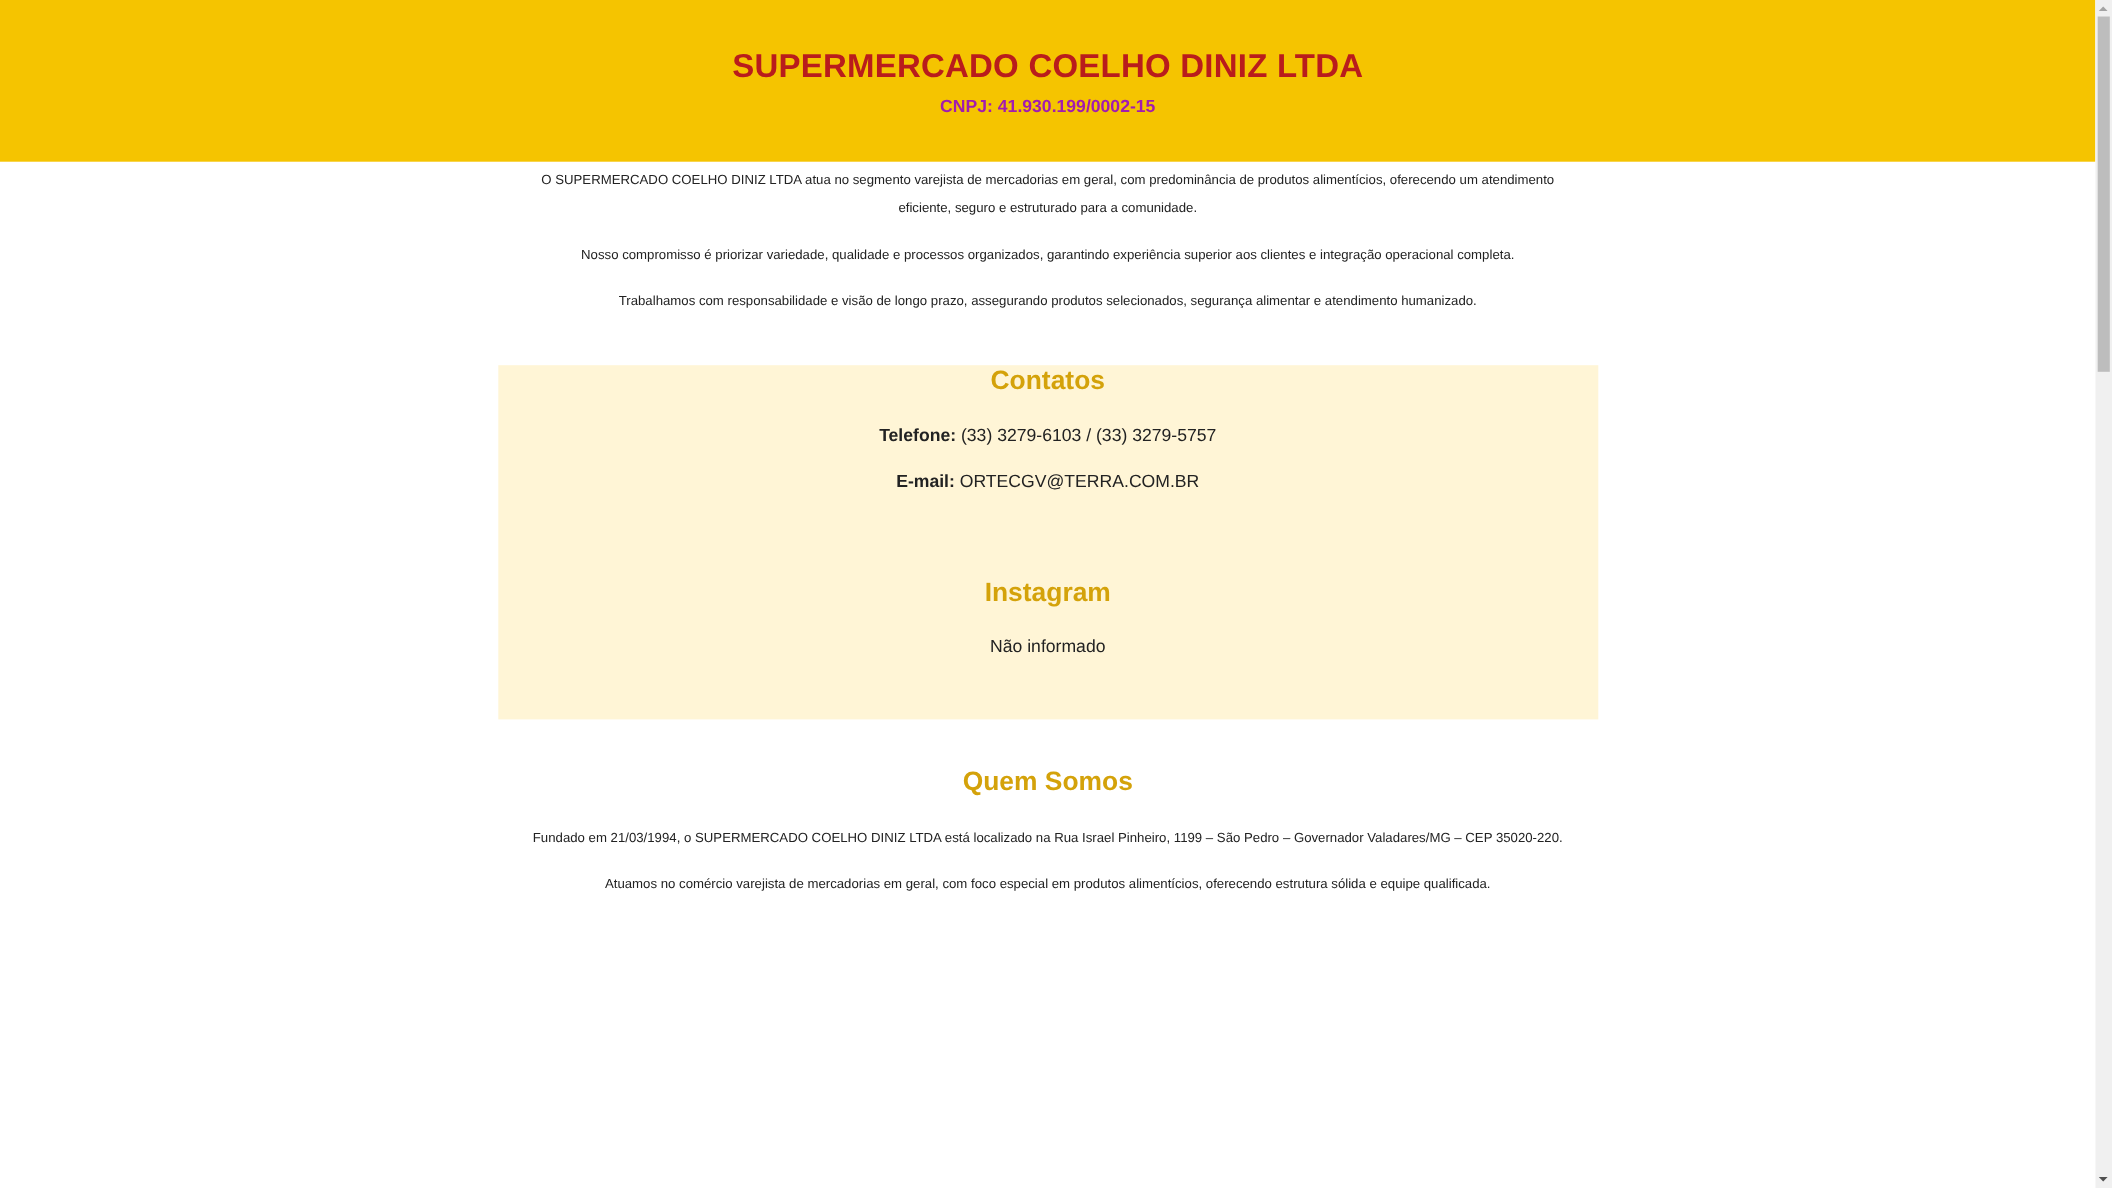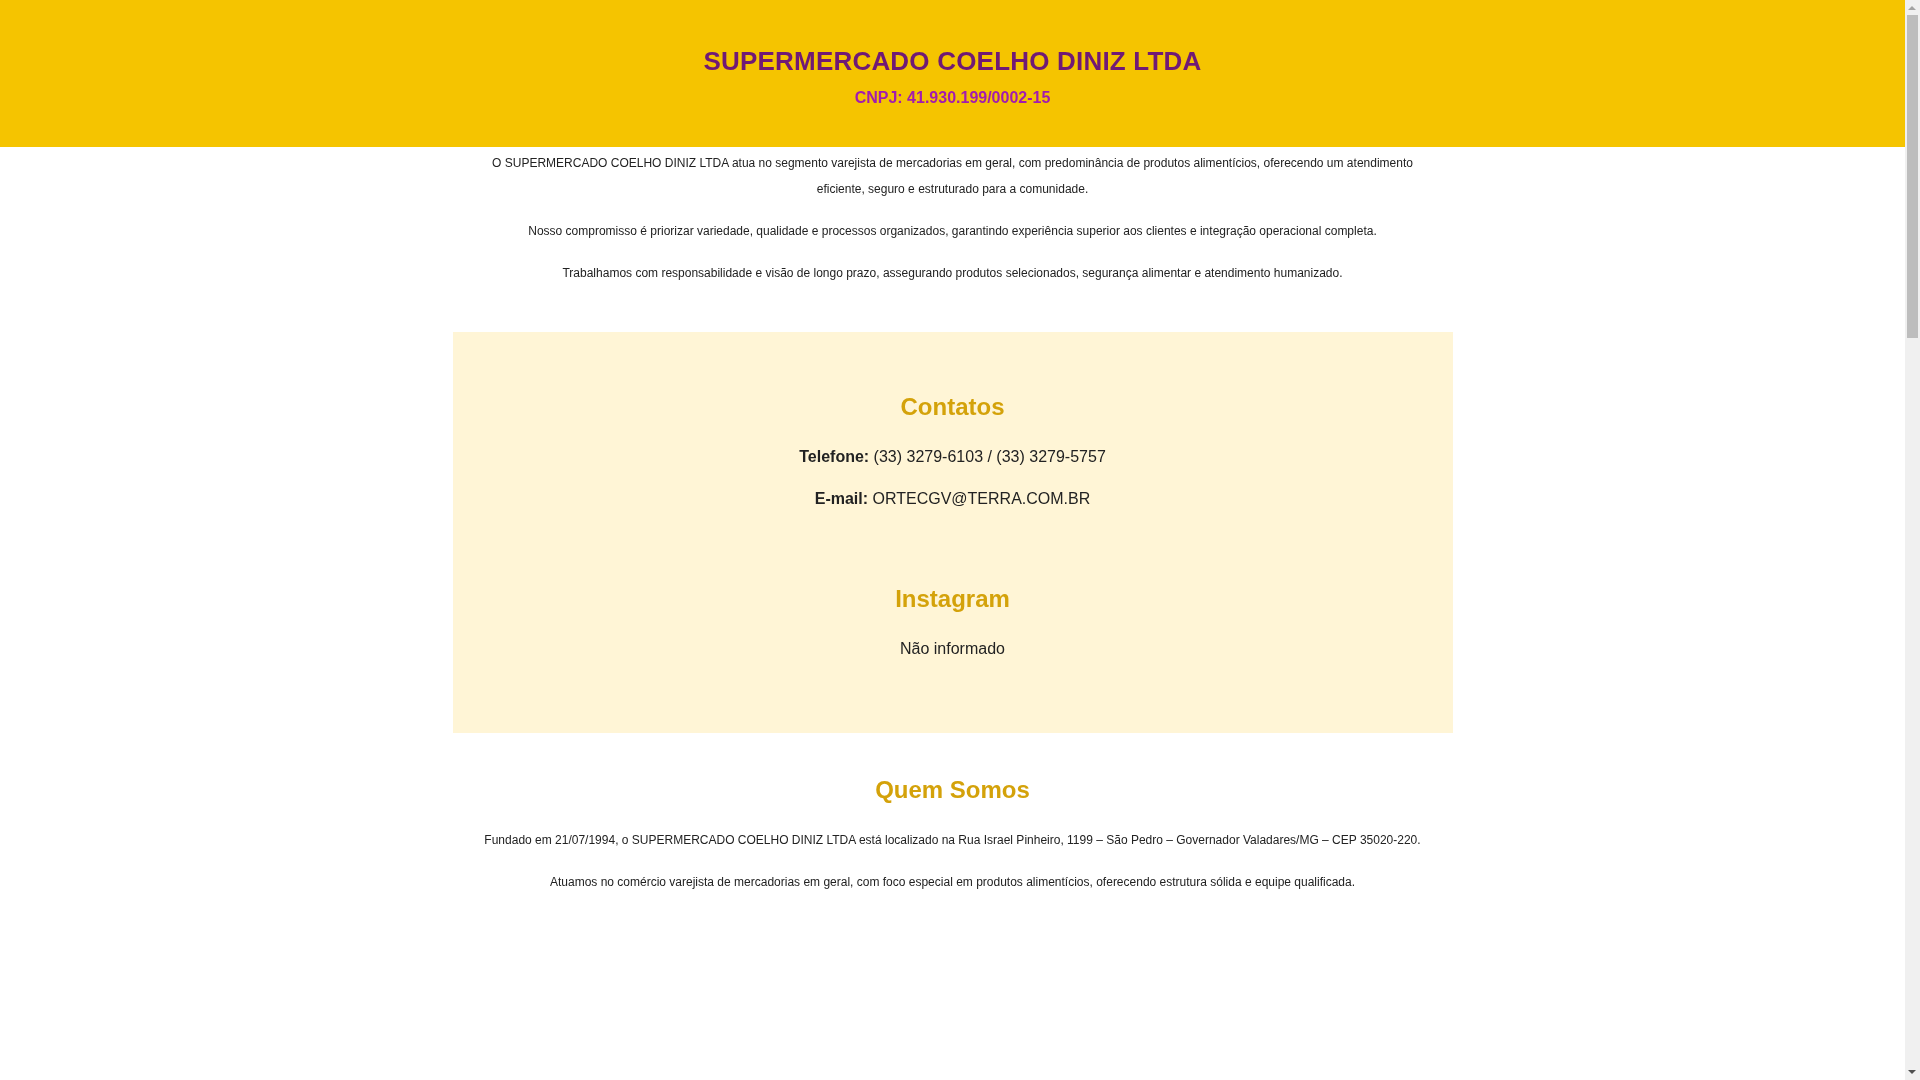"SUPERMERCADO COELHO DINIZ LTDA" header.hero h1 { color: #701a75 -> #b91c1c; font-size: 26px -> 30px }
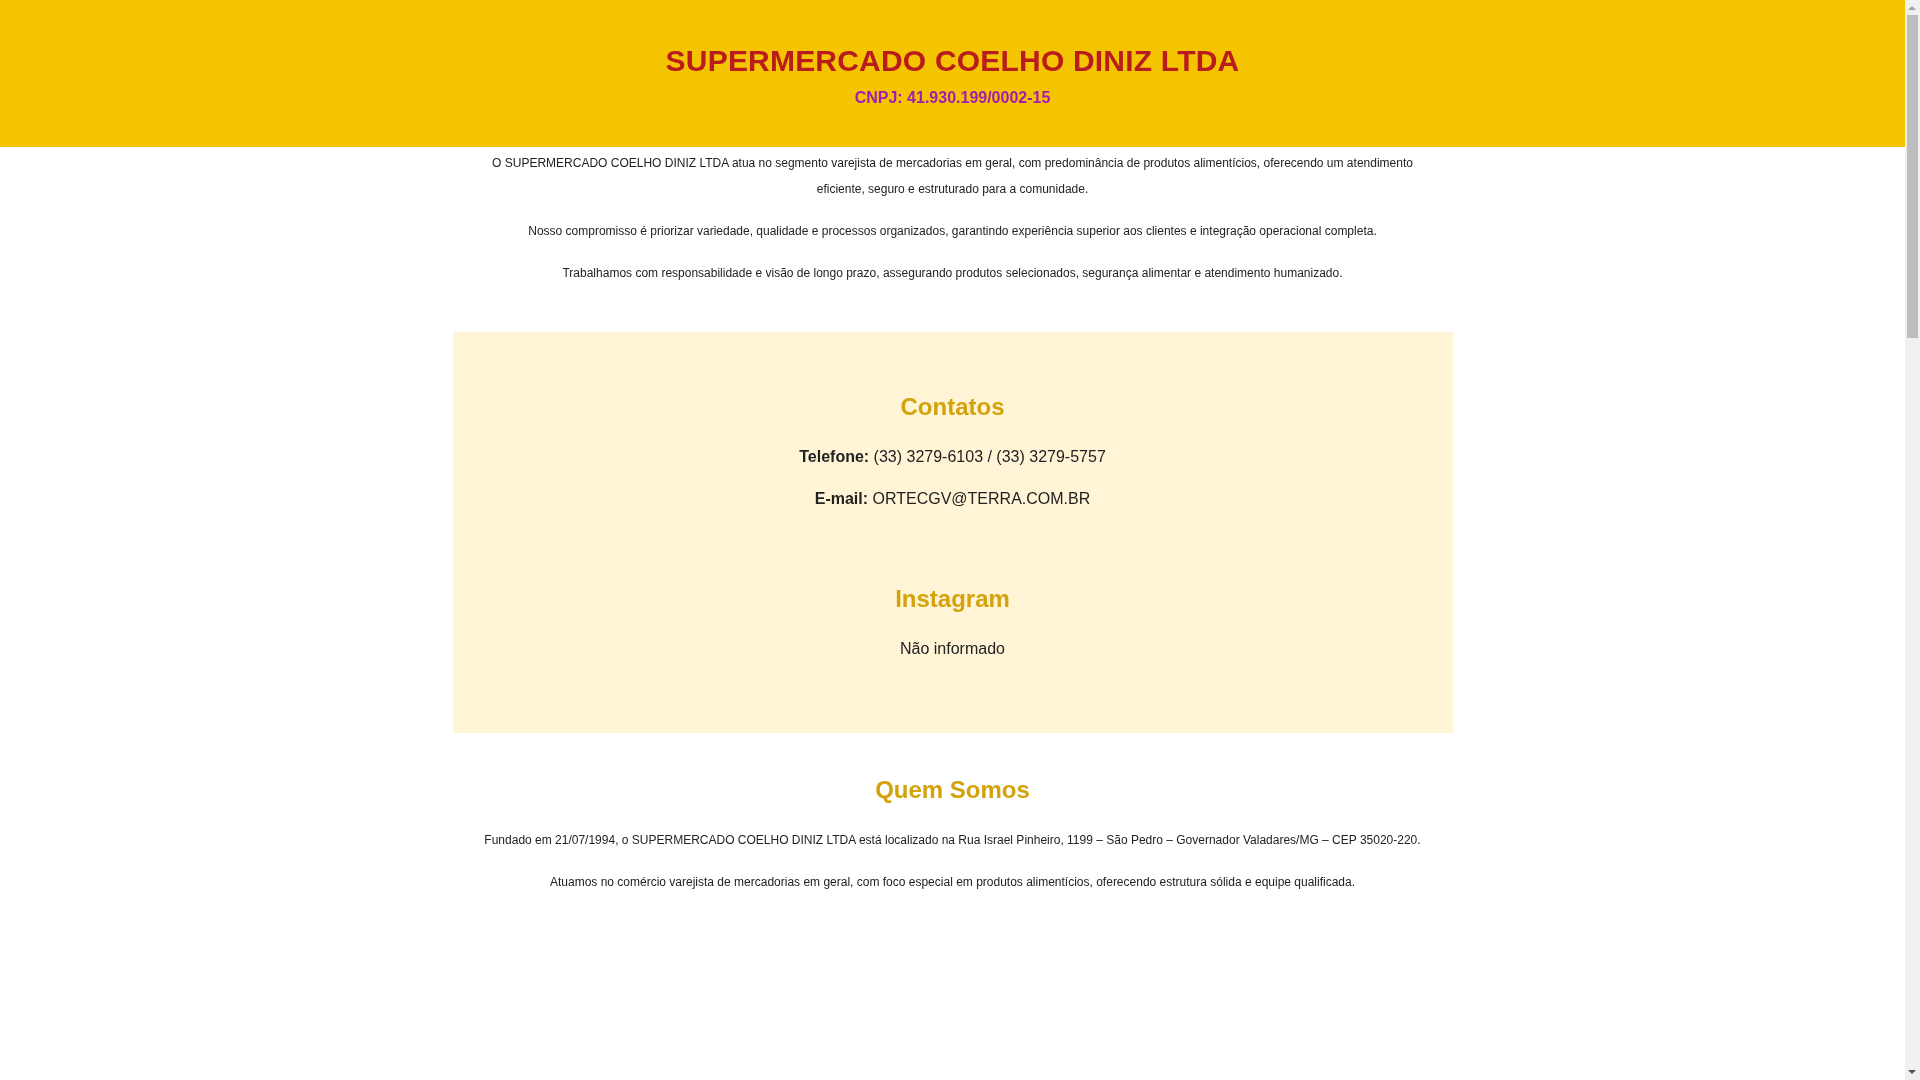"Contatos" .box { height: 401px -> 322px; padding-top: 60px -> none }
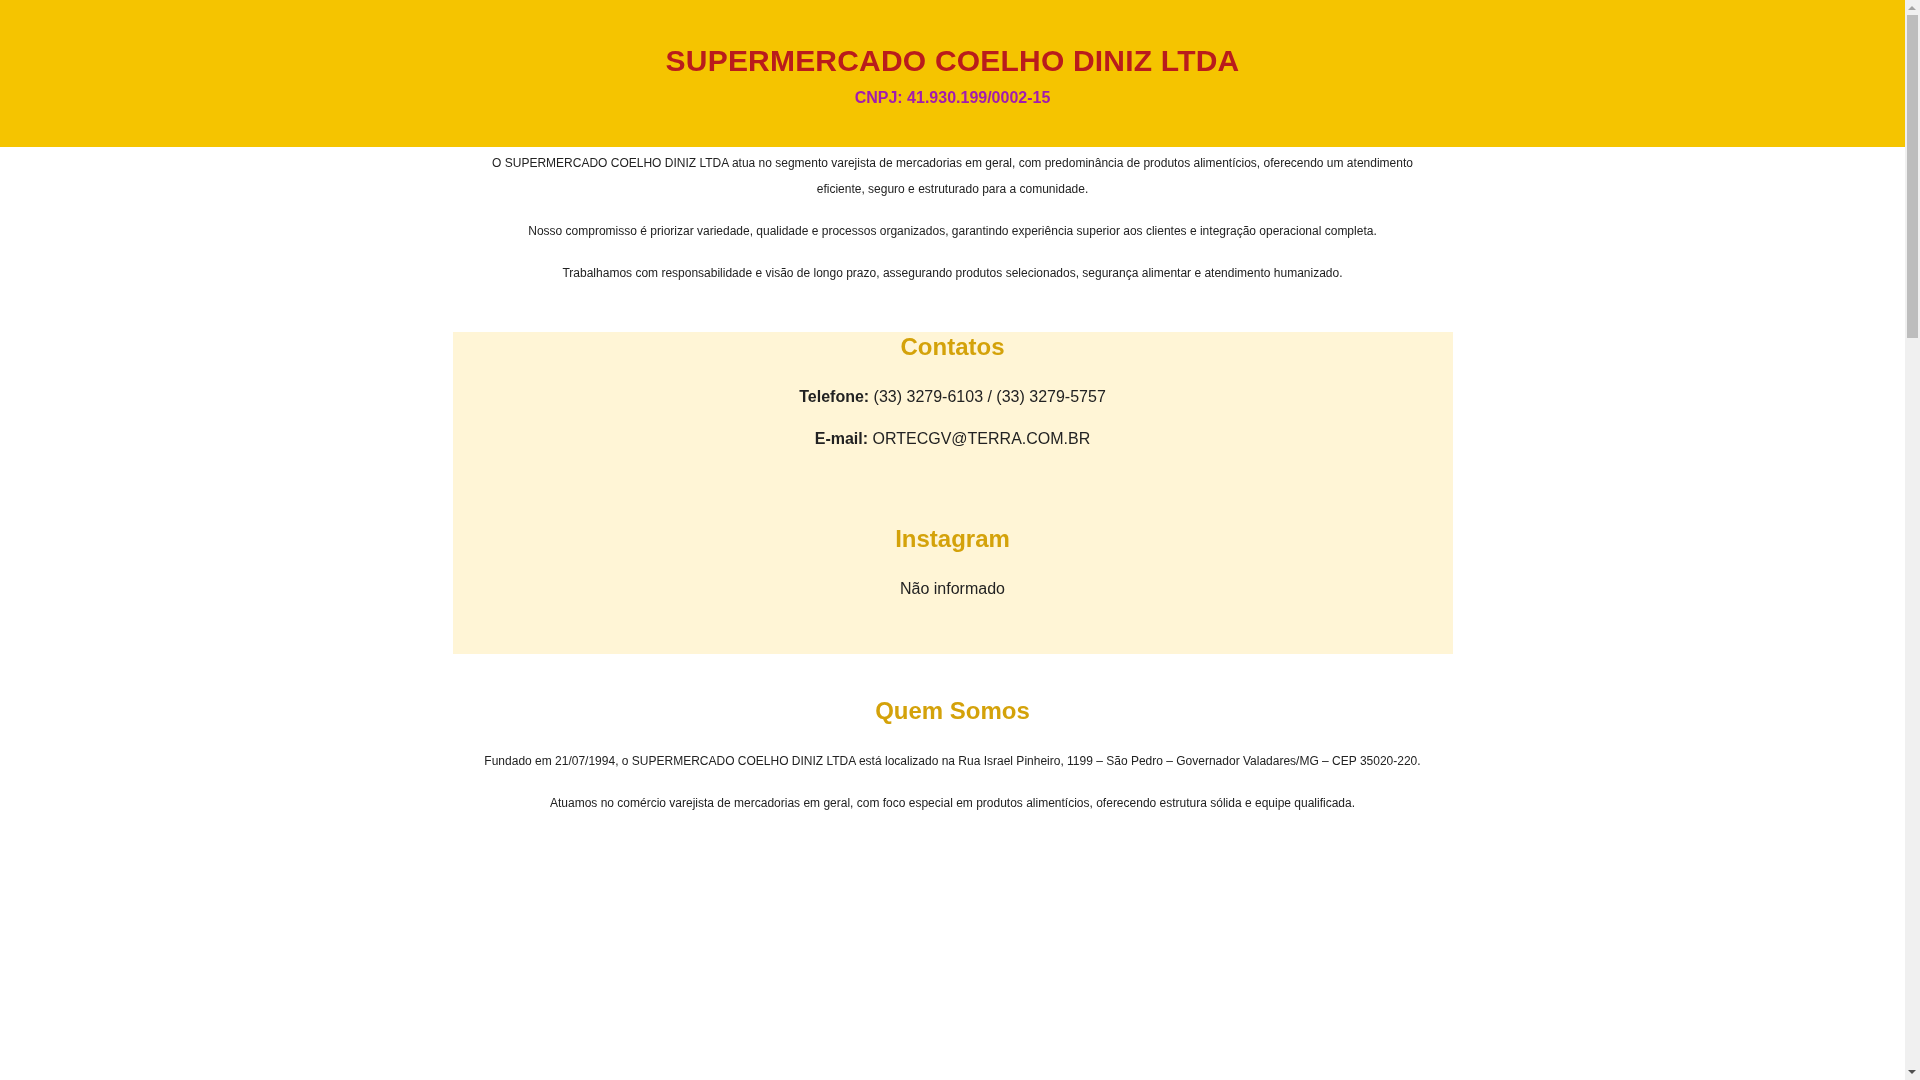"Fundado em 21/07/1994, o SUPERMERCADO" p.body { text: 21/07/1994 -> 21/03/1994 }
